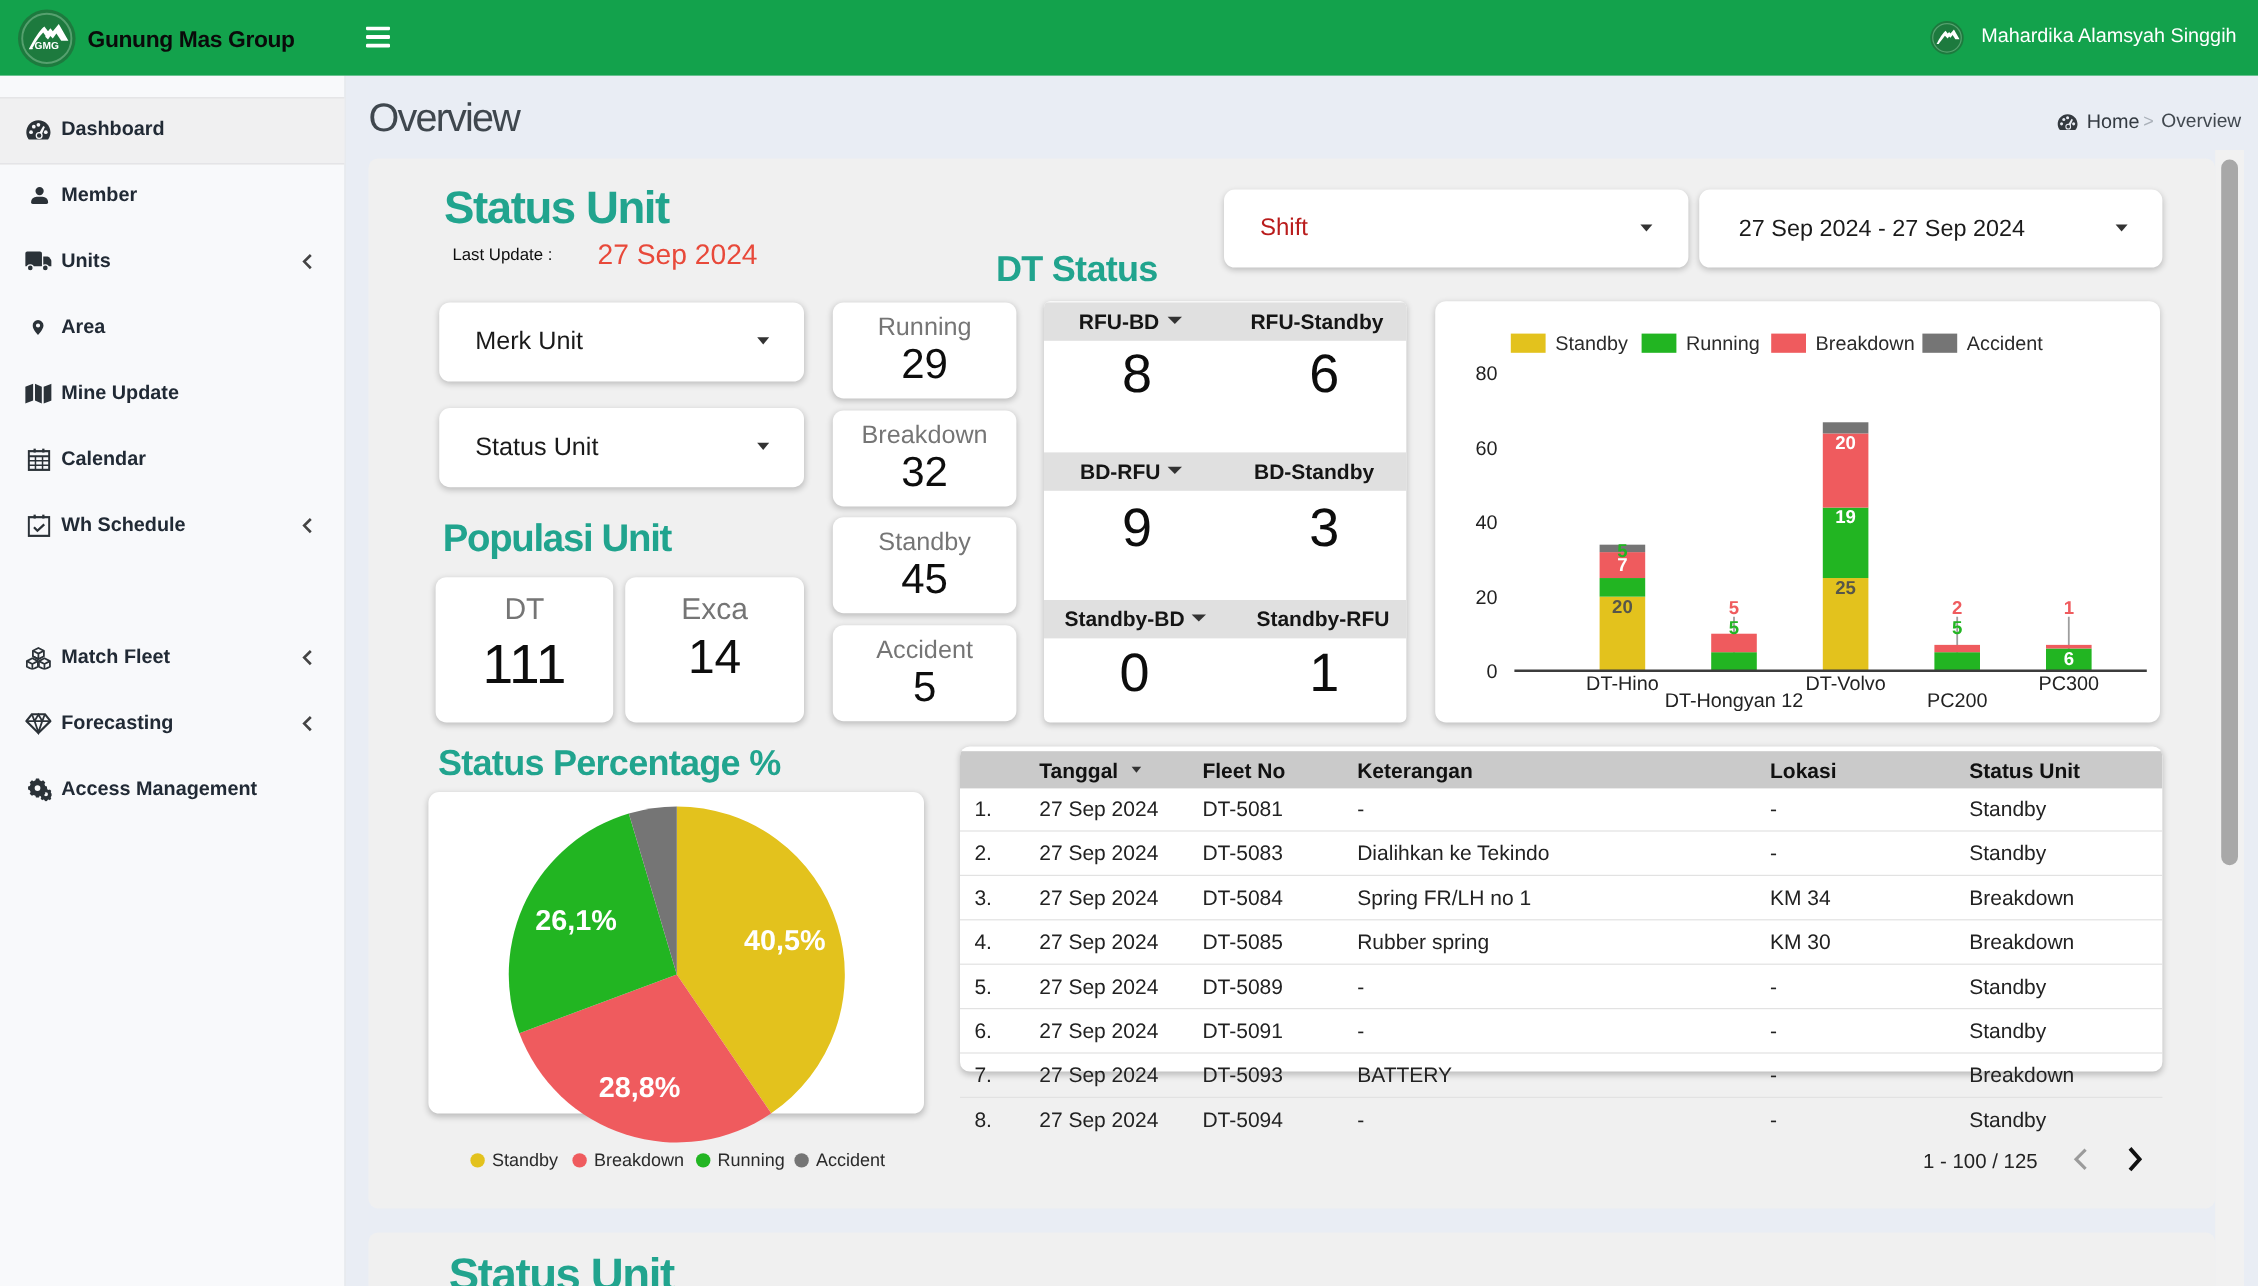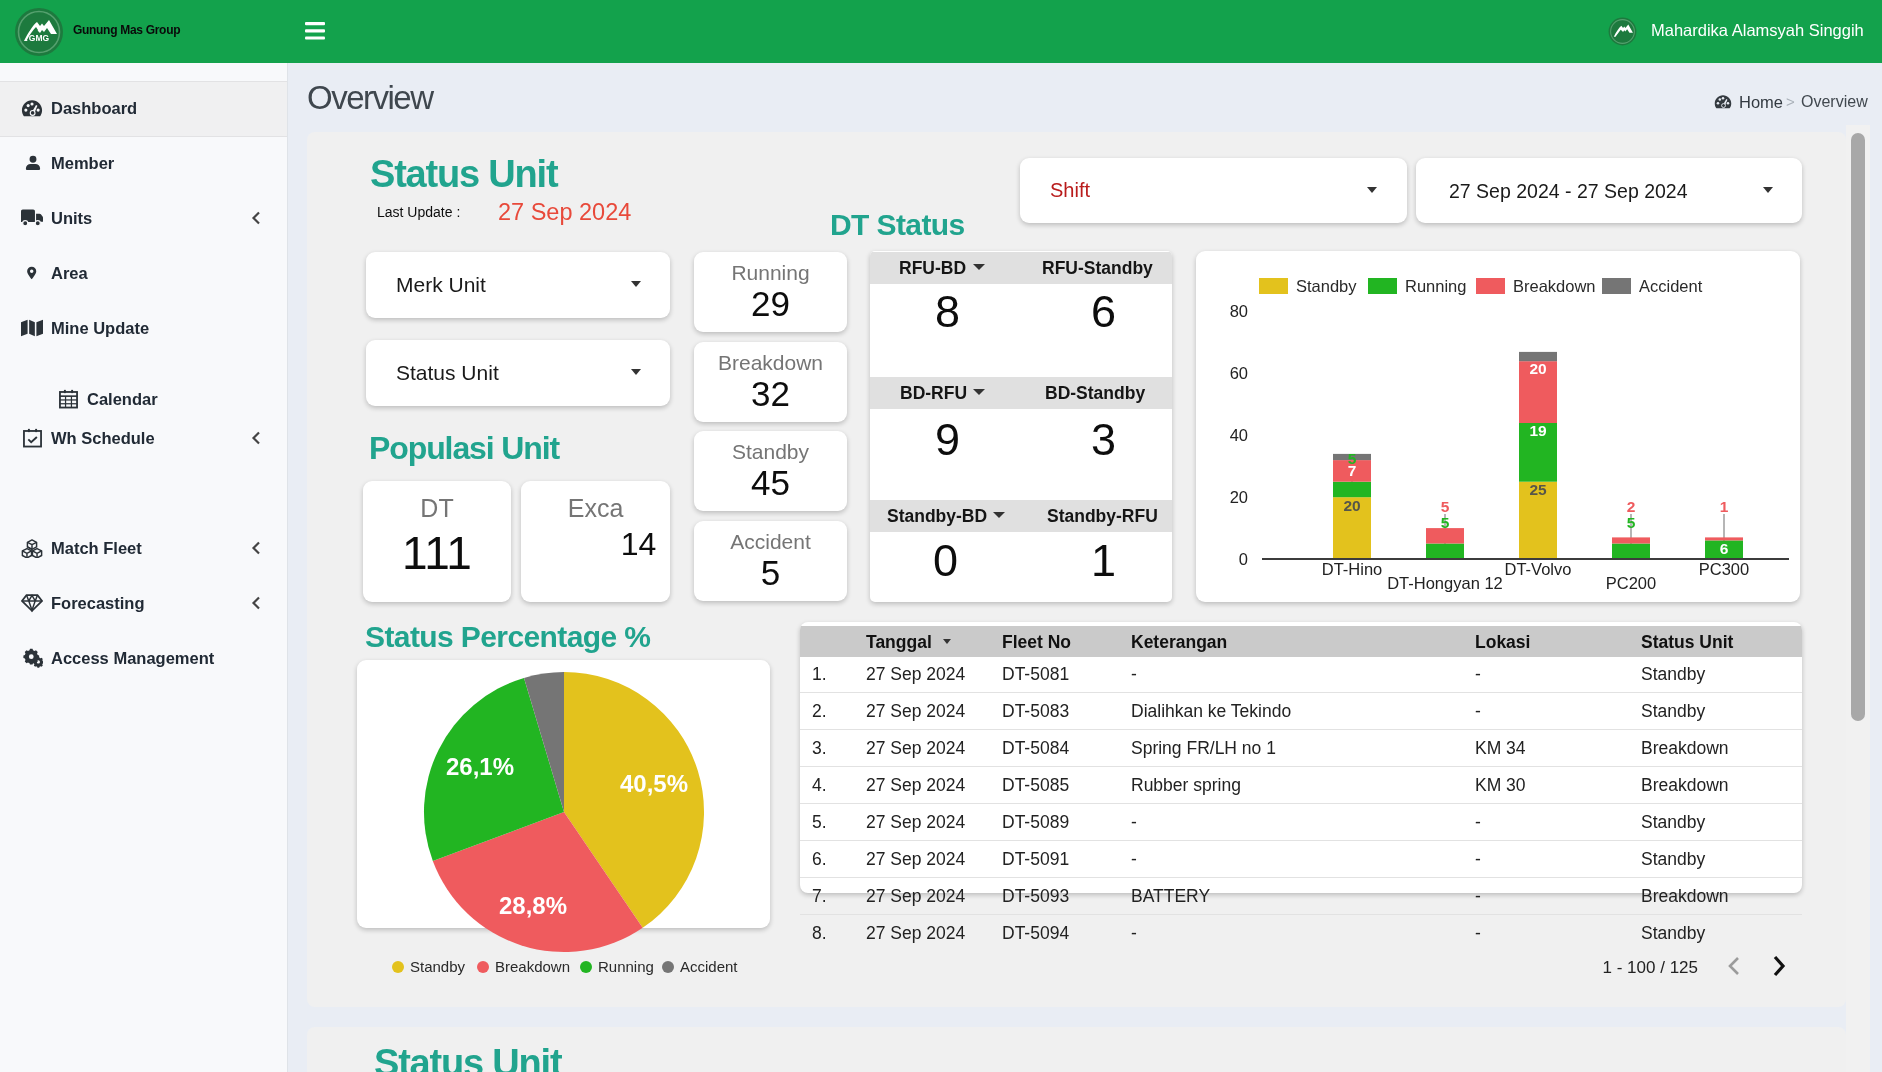"Gunung Mas Group" div.abs { font-size: 12px -> 19px }
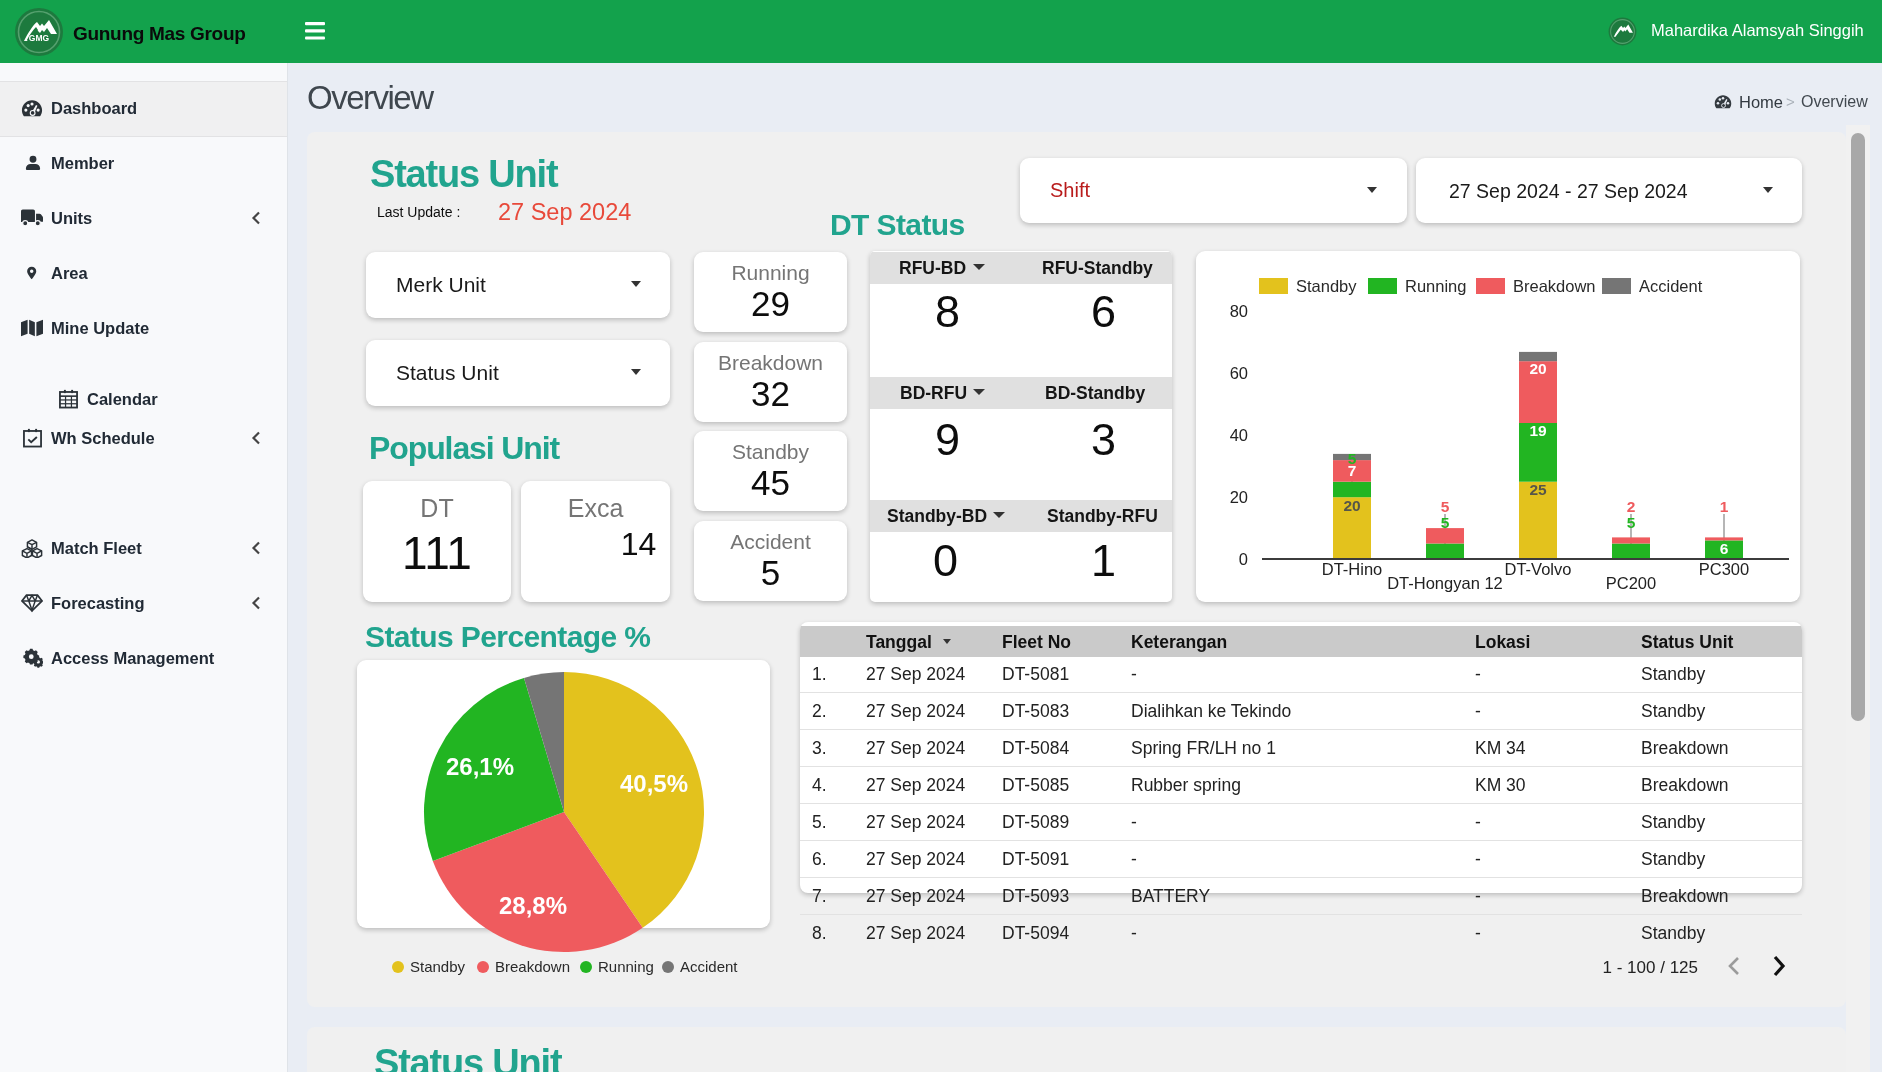"Calendar" div.mitem { margin-left: 36px -> none; top: 309px -> 293px }
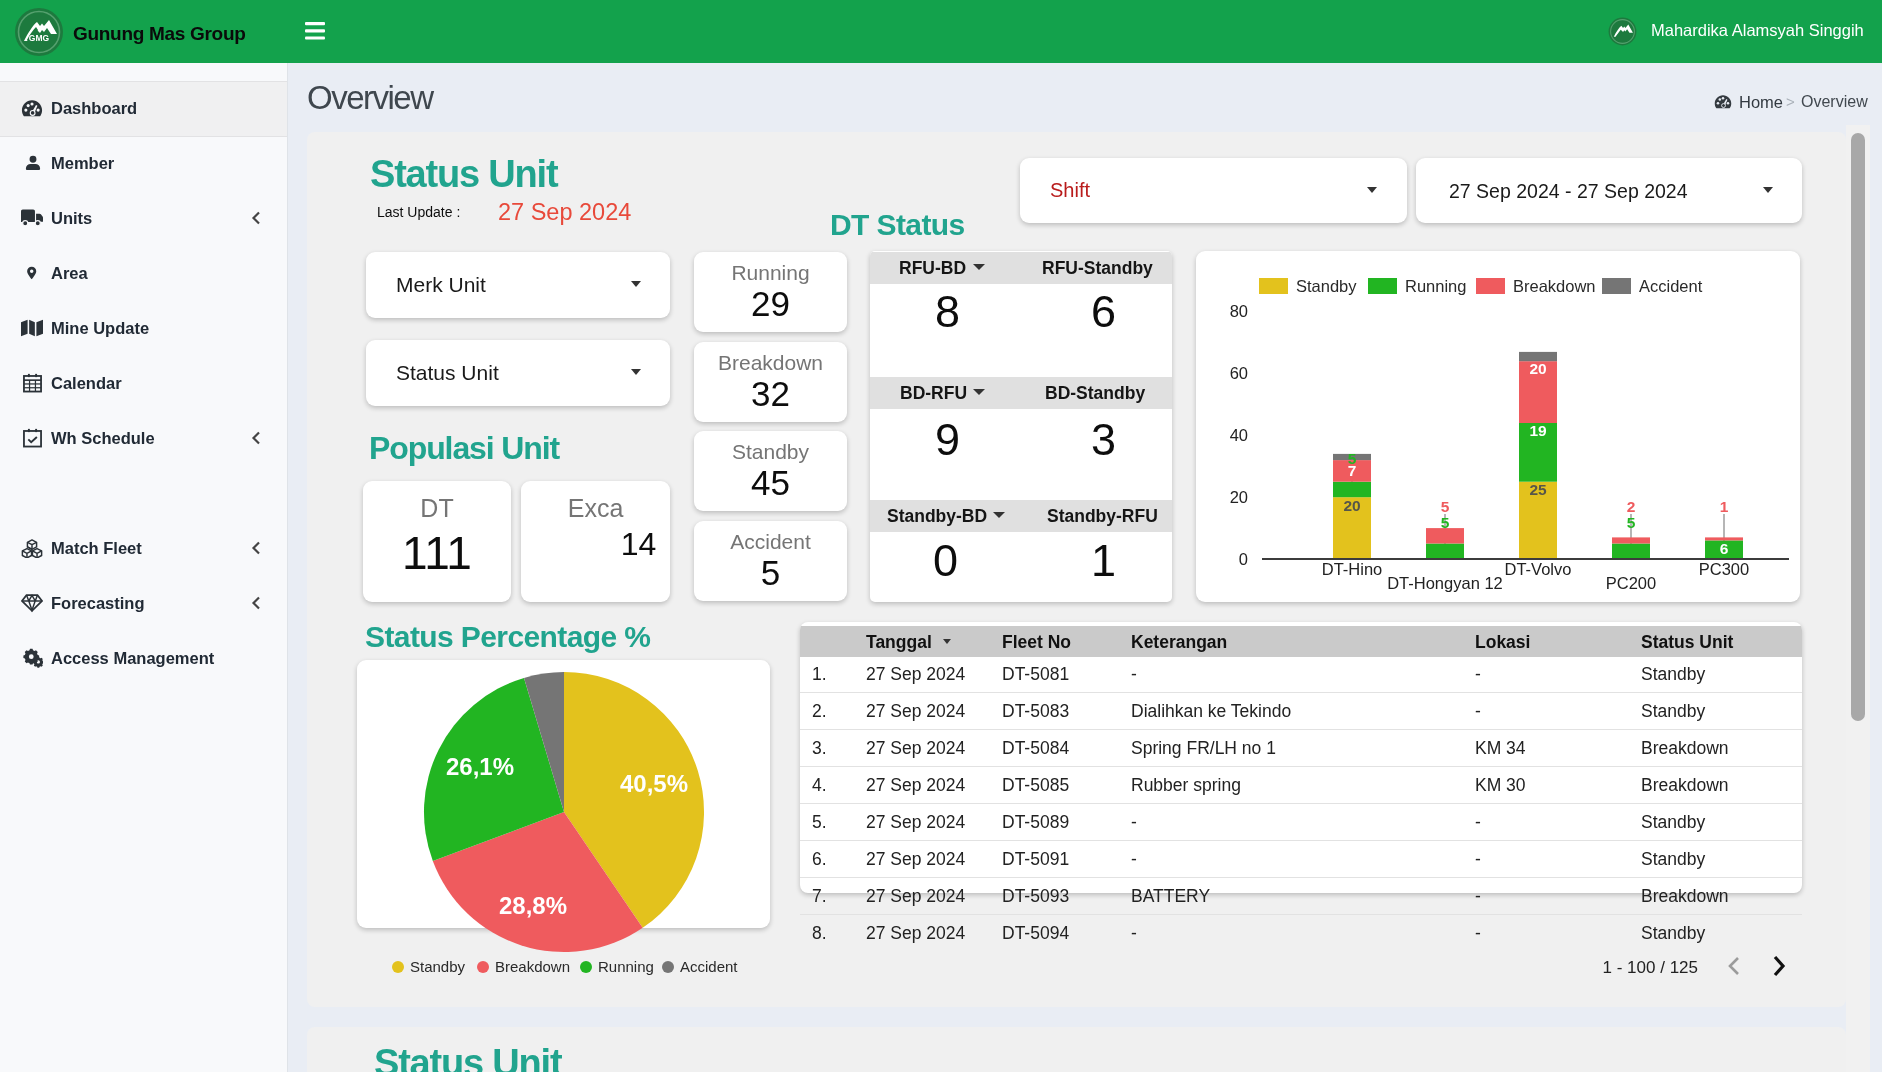"14" div.minival { font-size: 32px -> 40px; padding-left: 43px -> none }
